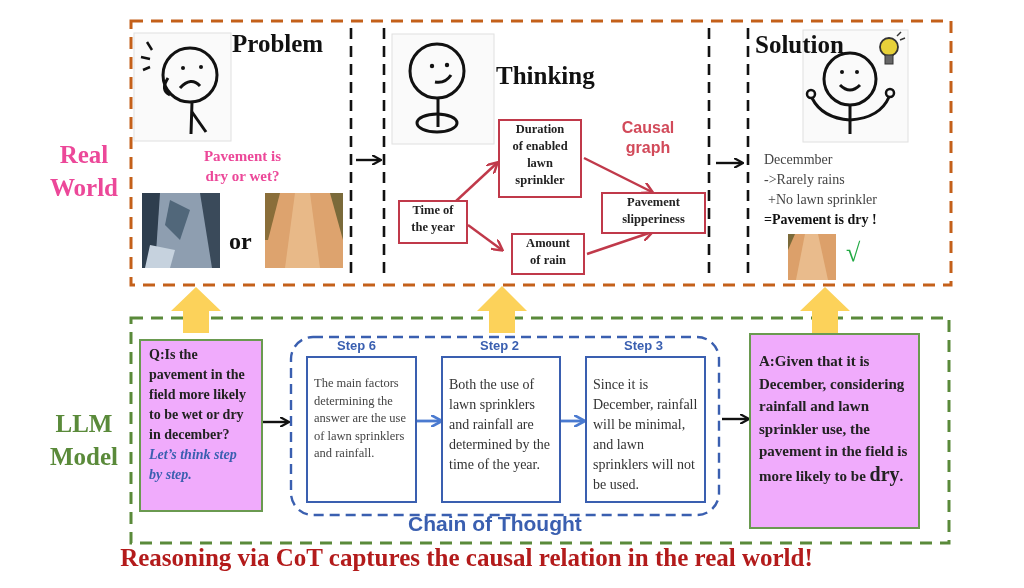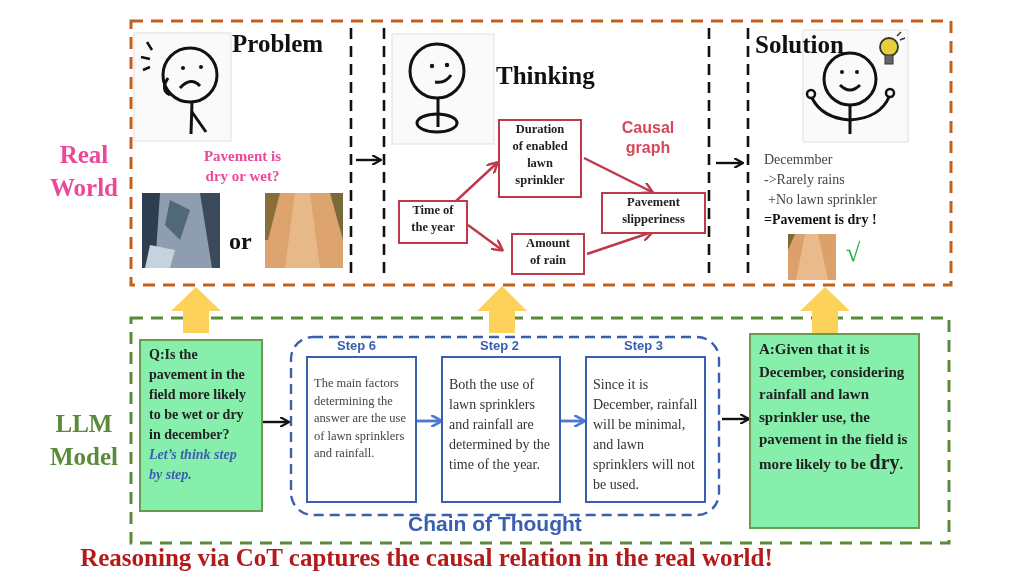"Q:Is the pavement in the" .green-box { background: #86efac -> #f0abfc }
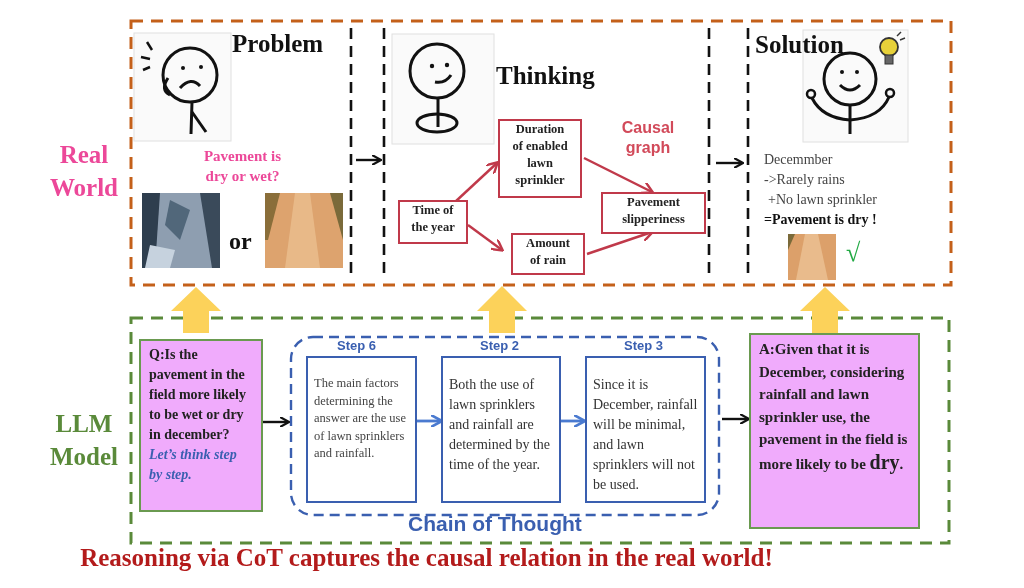"A:Given that it is December," div.green-box { padding: 3px 8px -> 15px 8px }
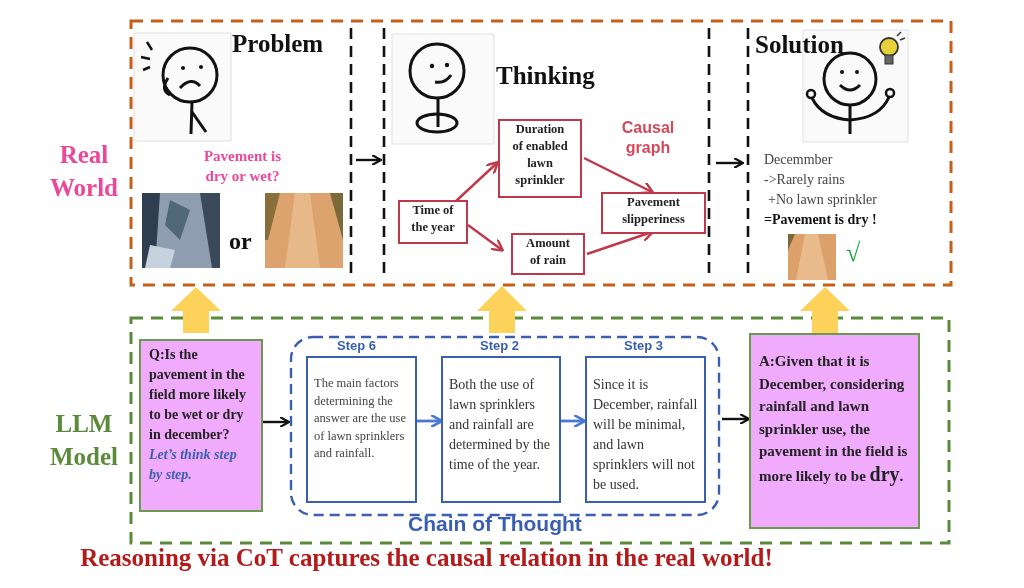"Reasoning via CoT captures the" div.abs { padding-left: none -> 40px }
